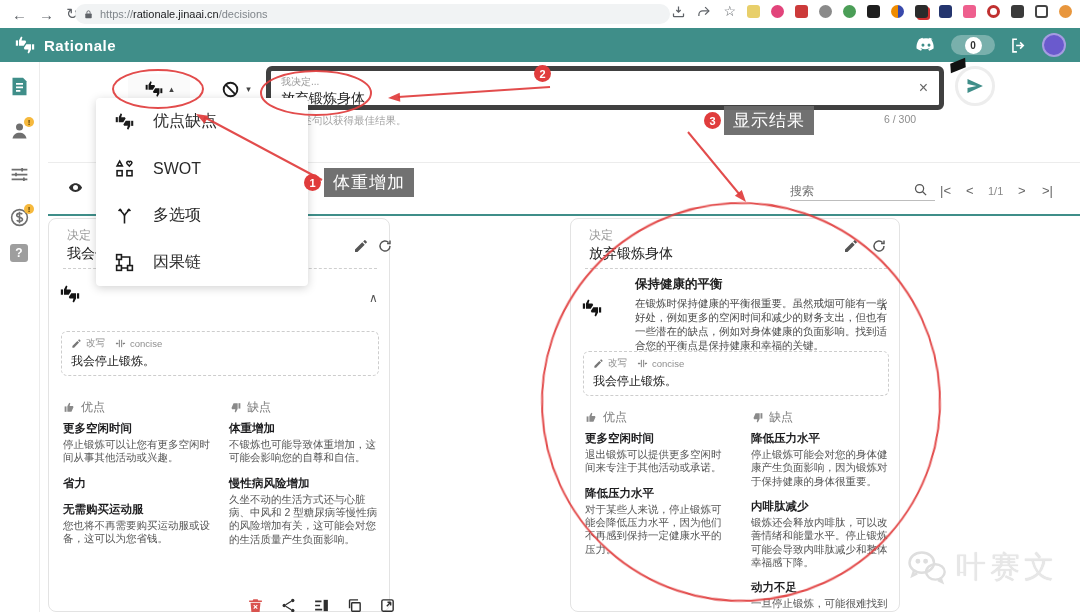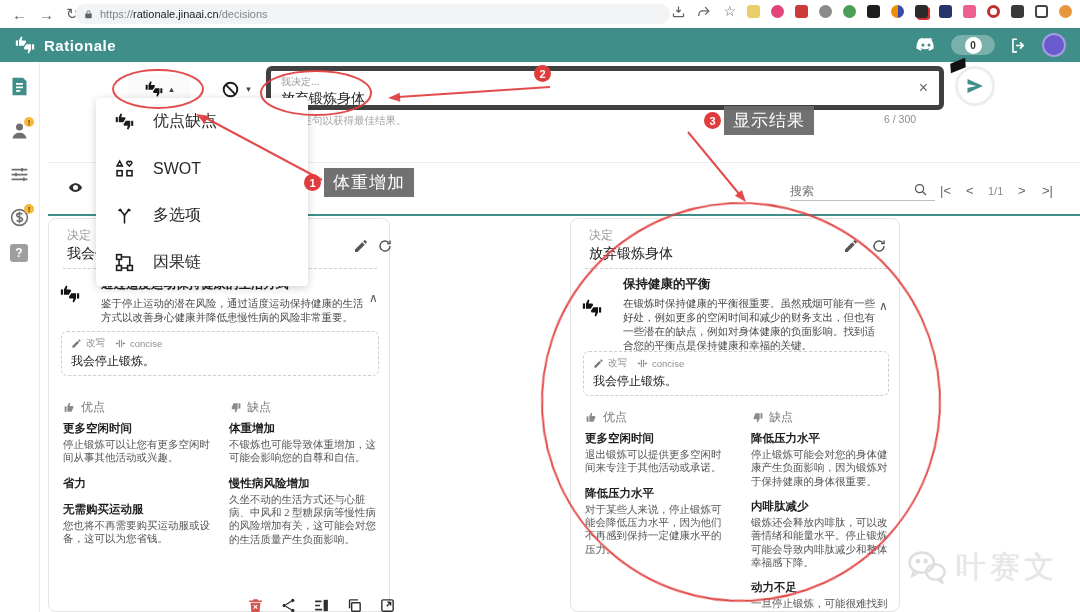"保持健康的平衡" div.abs { left: 52px -> 64px }
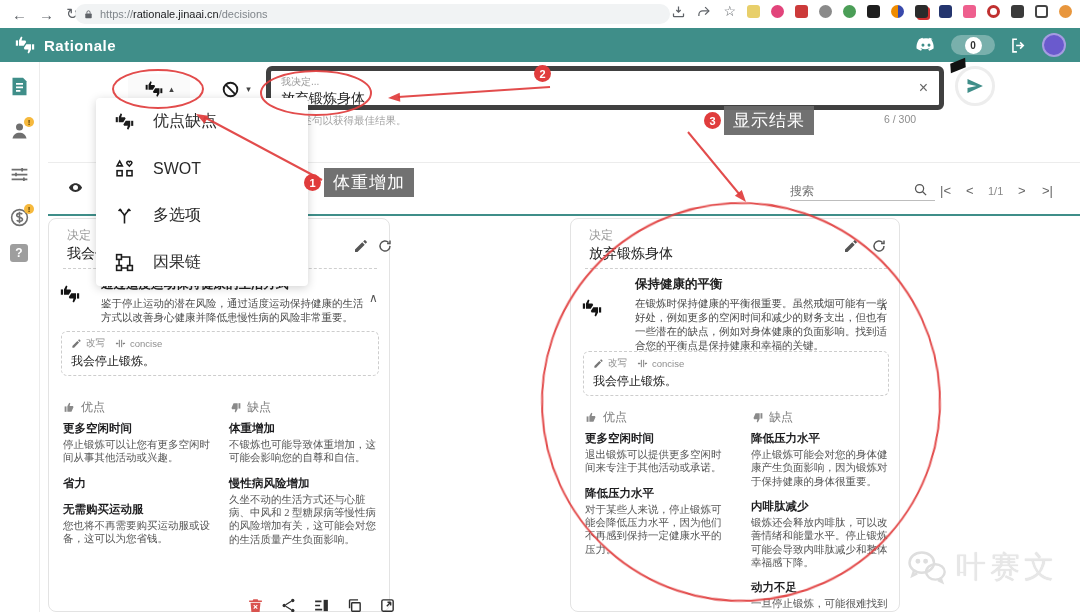"鉴于停止运动的潜在风险，通过适度运动保持健康的生活方式以改善身心健康并降低患慢性" div.abs { html: <div> <div>通过适度运动保持健康的生活方式</div> <div>鉴于停止运动的潜在风险，通过适度运动保持健康的生活方式以改善身心健康并降低患慢性病的风险非常重要。</div> </div> -> none }
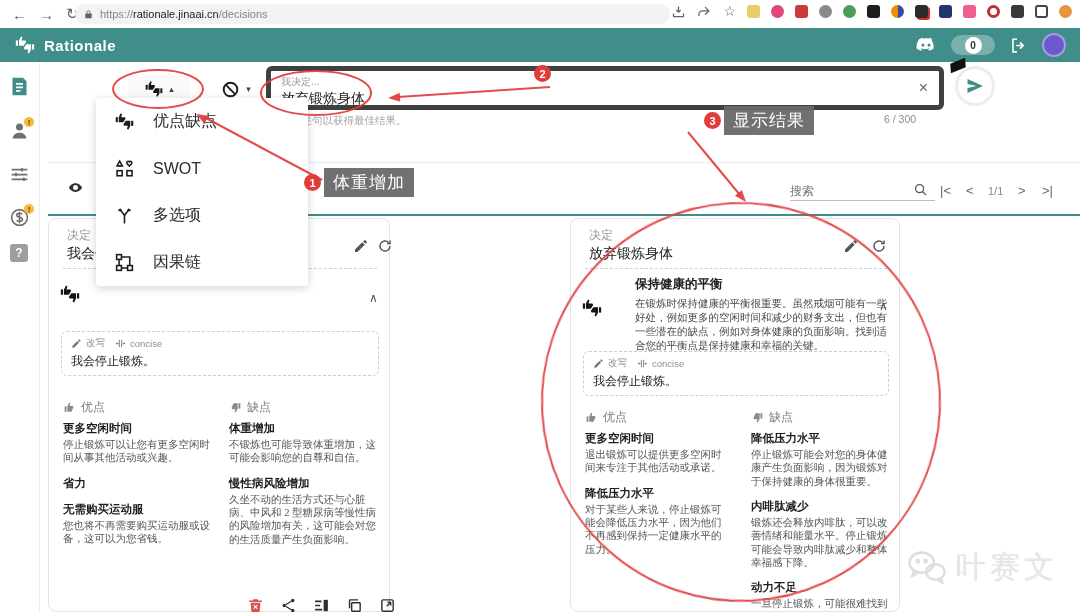"停止锻炼可以让您有更多空闲时间从事其他活动或兴趣。" .item-body { font-family: Liberation Serif, serif -> none }
